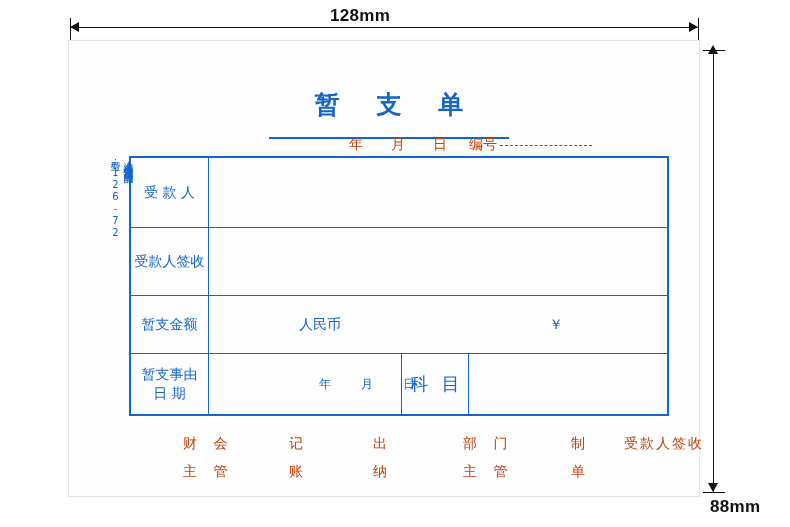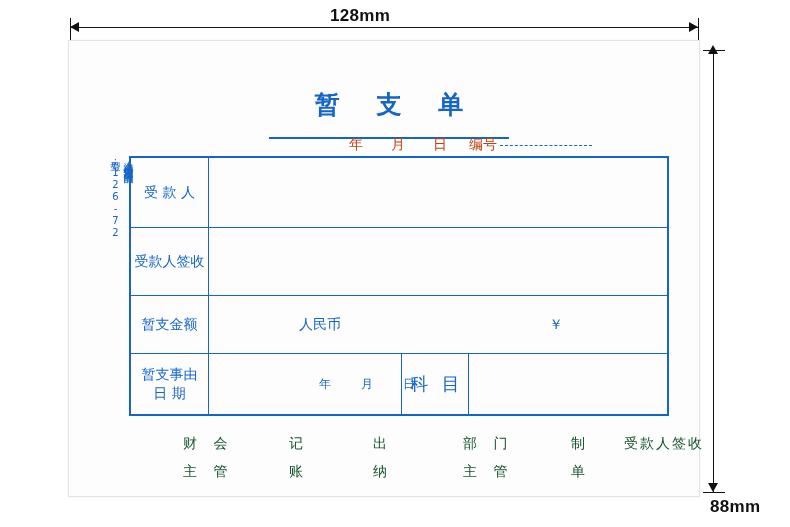"财 会" .sign-item { color: #14532d -> #c2410c }
